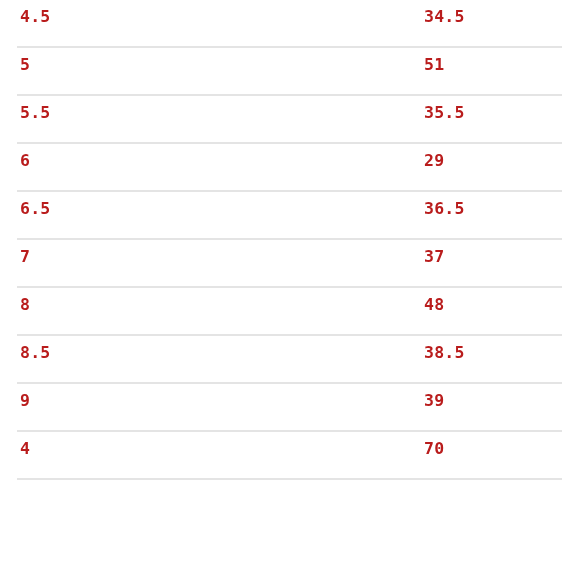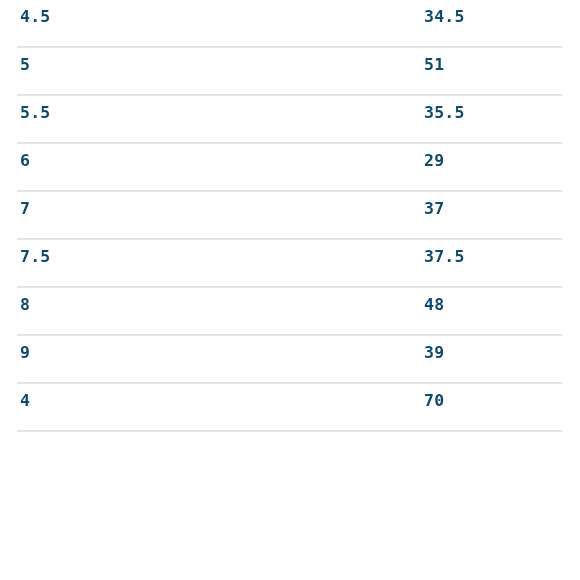"4.5" .cell { color: #0c4a6e -> #b91c1c }
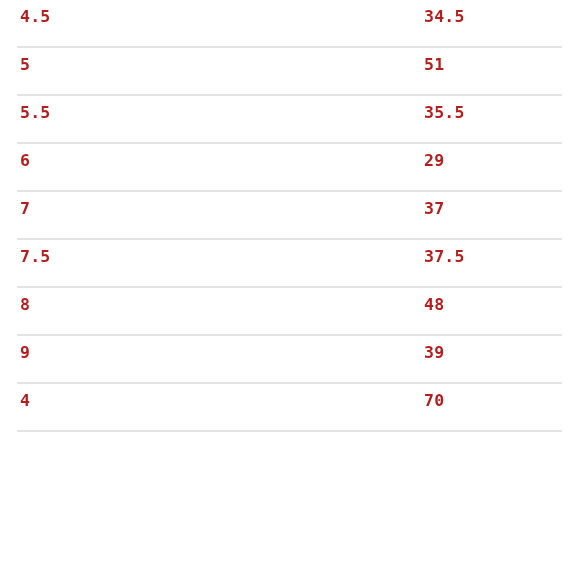"6.5" div.size-row { html: none -> <div> <span>6.5</span> <span>36.5</span> </div> }
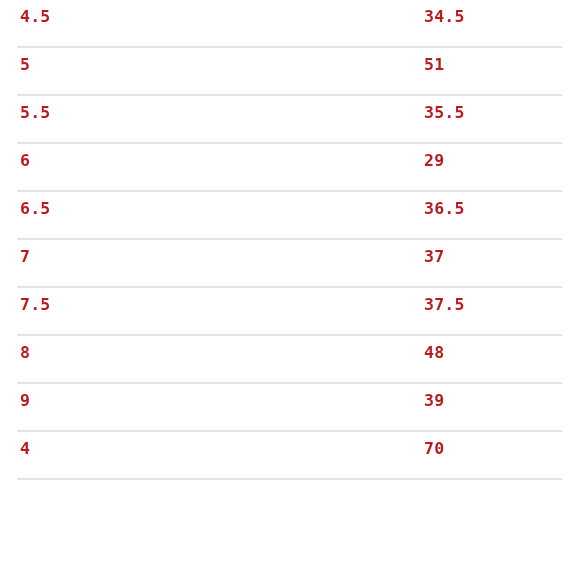"7.5" div.size-row { html: <div> <span>7.5</span> <span>37.5</span> </div> -> none }
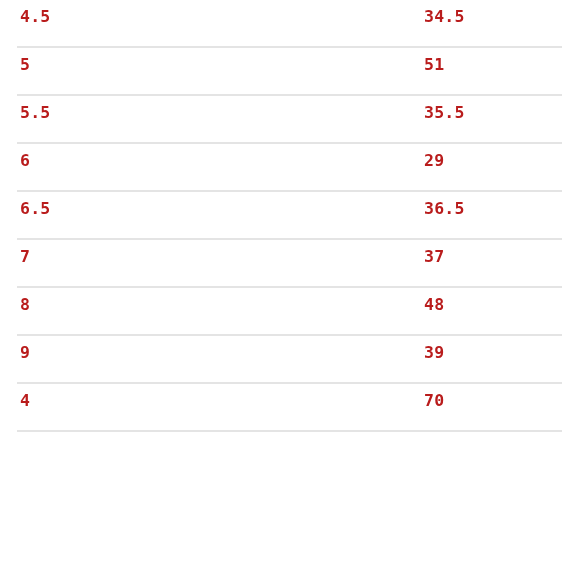"8.5" div.size-row { html: none -> <div> <span>8.5</span> <span>38.5</span> </div> }
